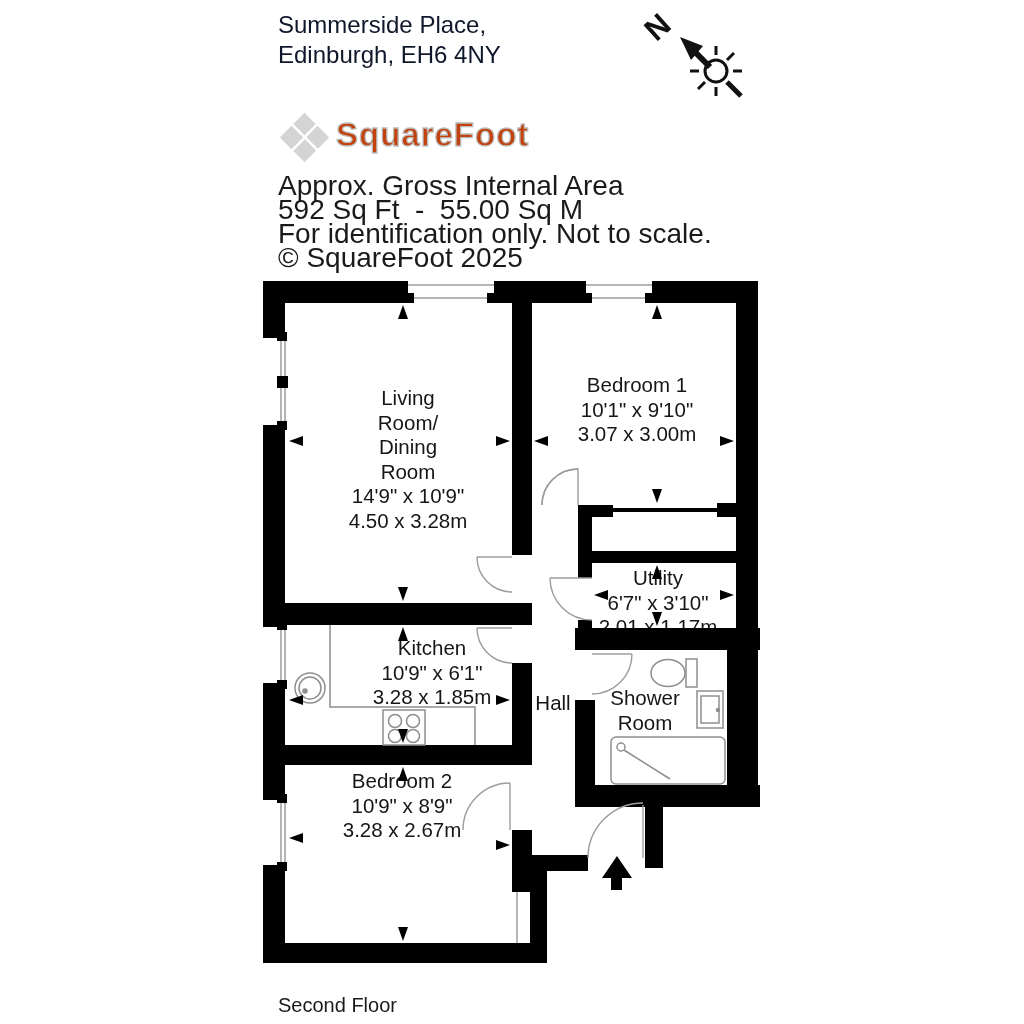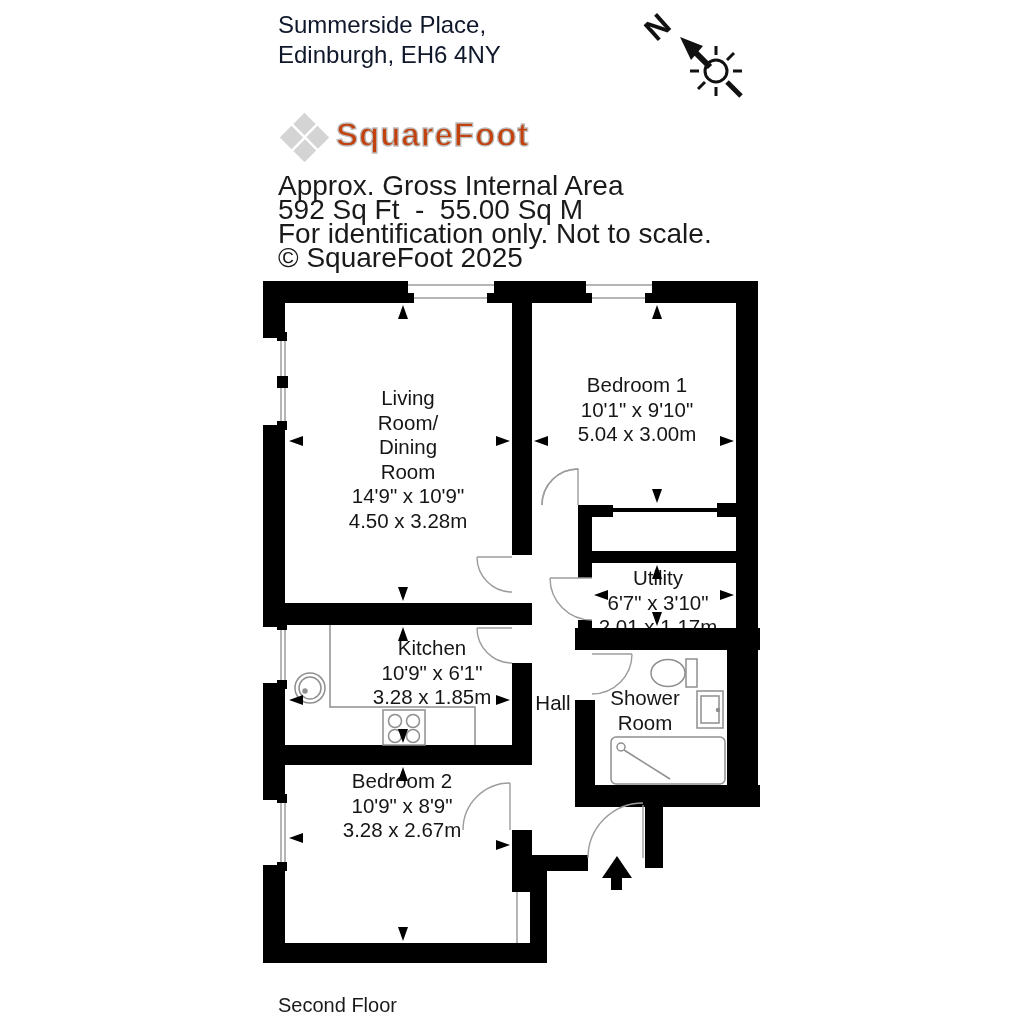"5.04 x 3.00m" div.line { text: 5.04 -> 3.07 }
